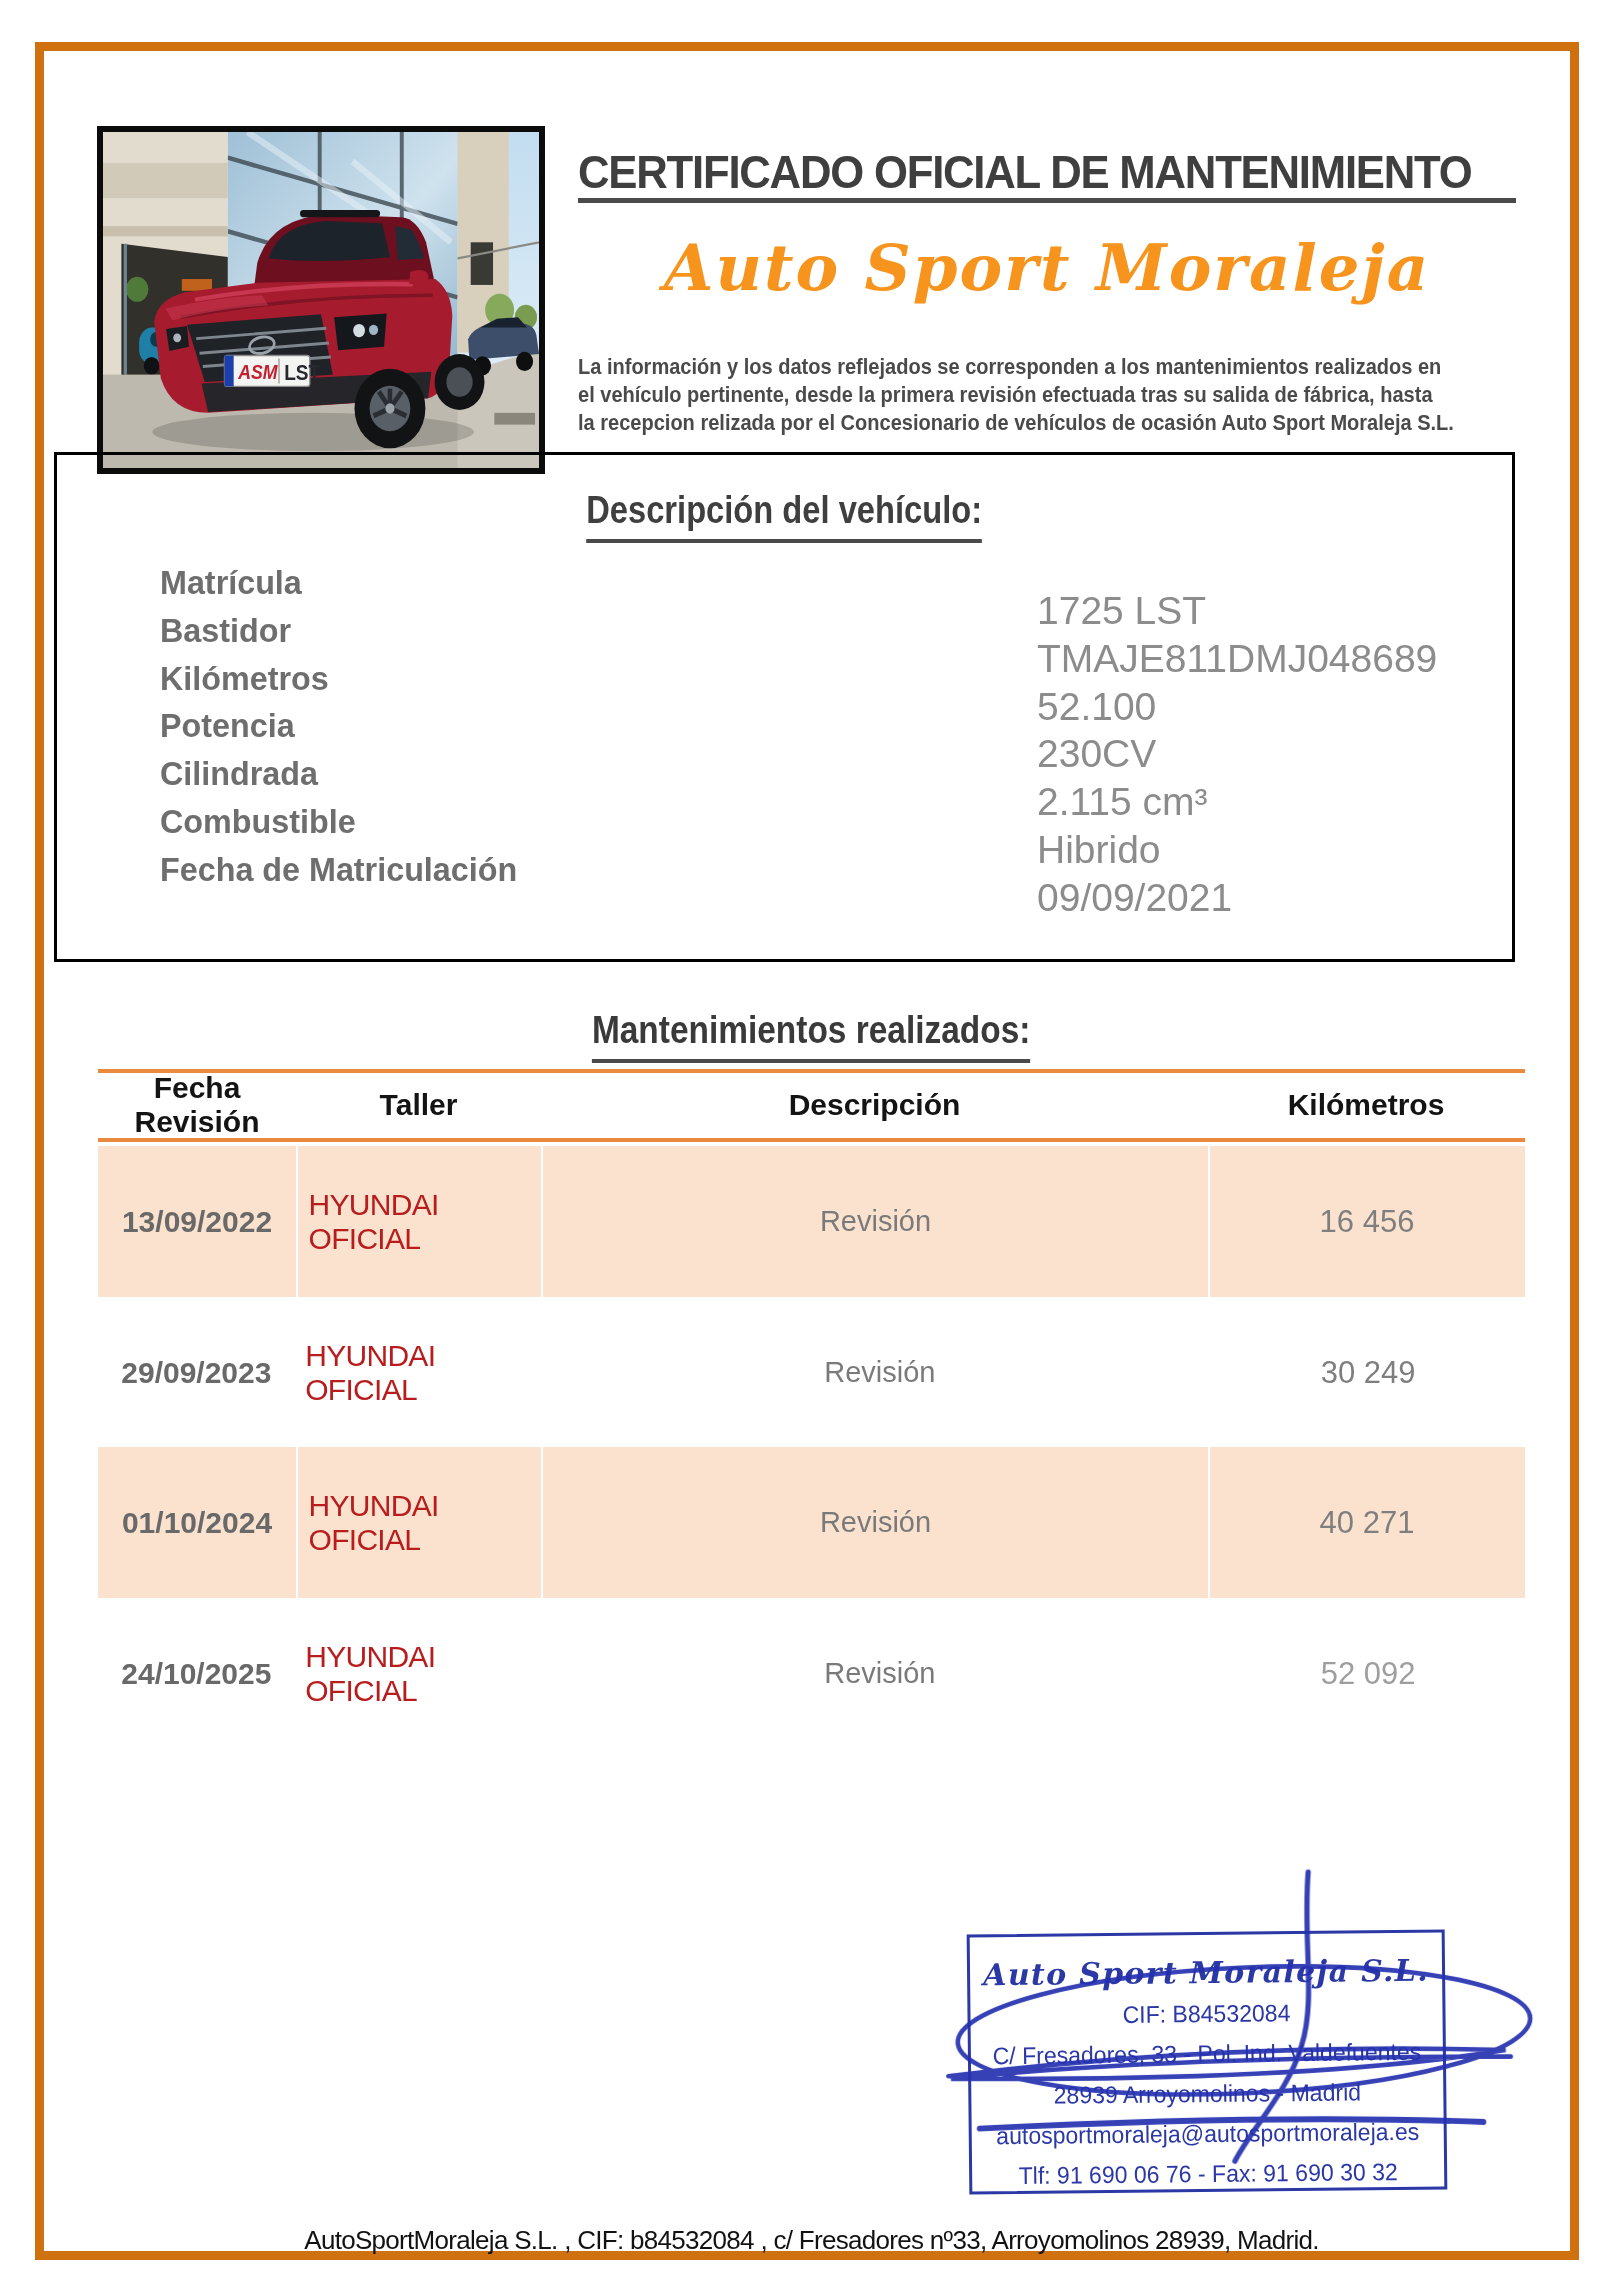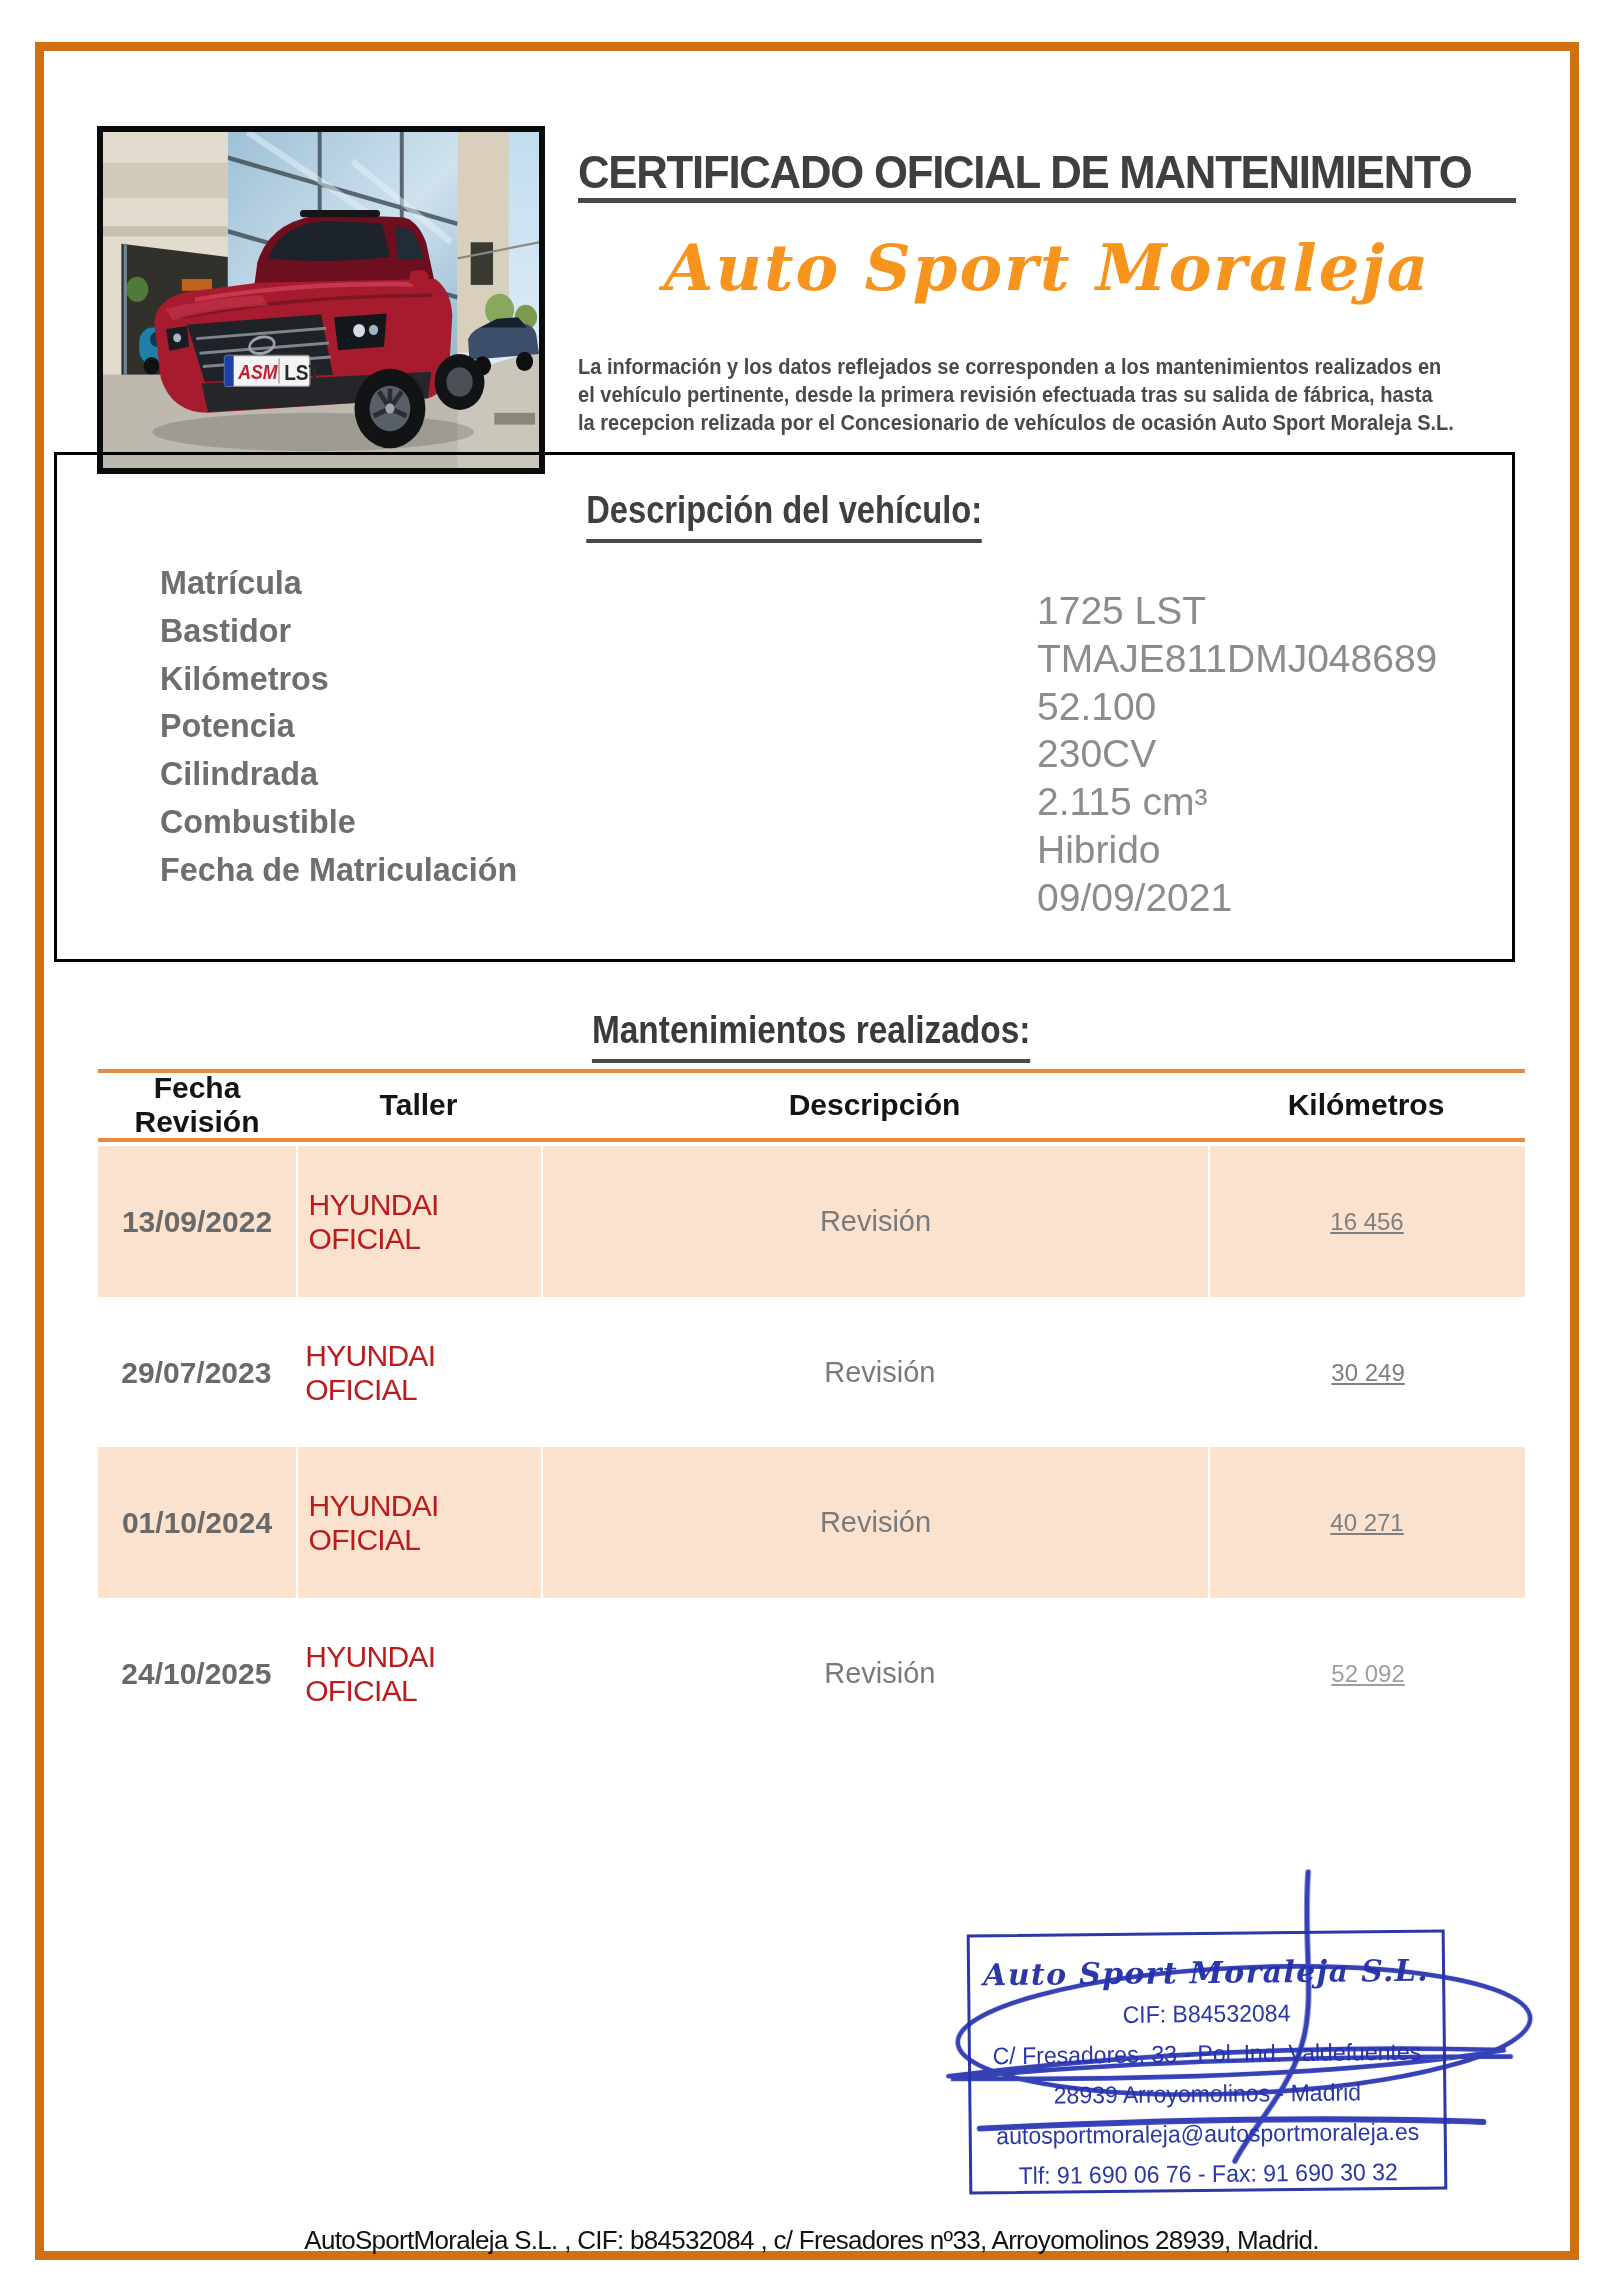"16 456" .td.km { font-size: 24px -> 31px; text-decoration: underline -> none }
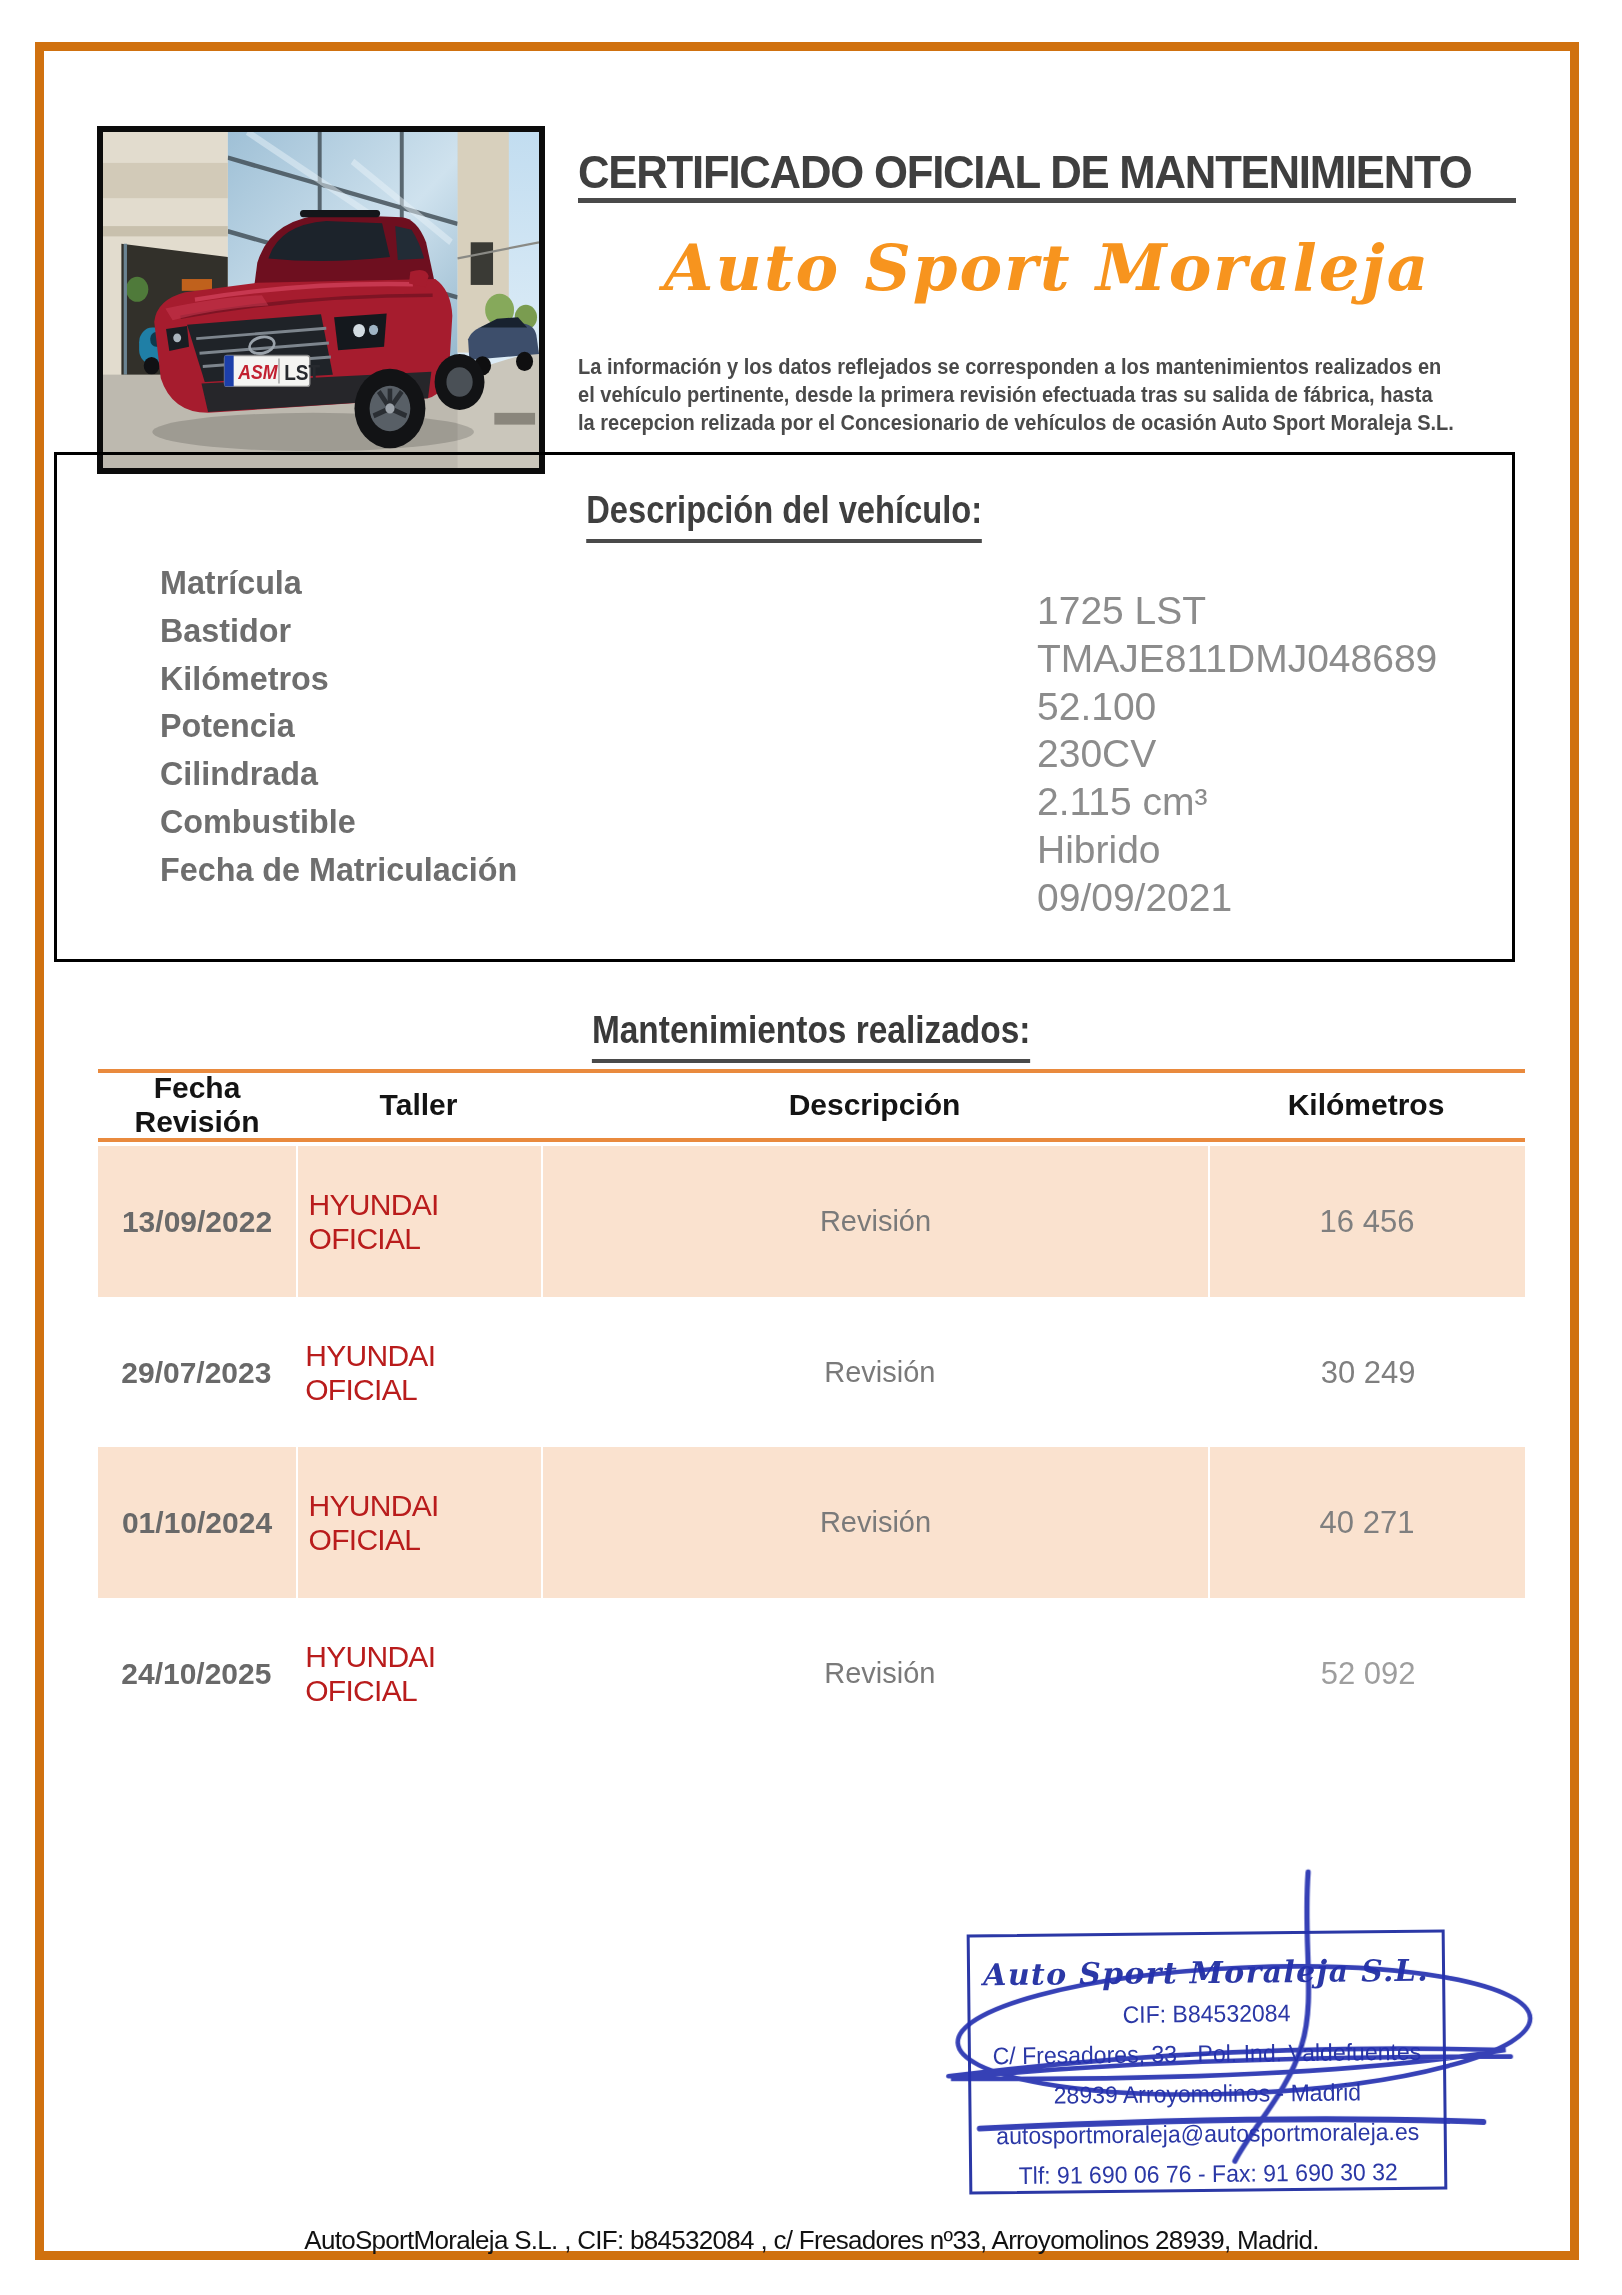"29/07/2023" div.c1 { text: 29/07/2023 -> 29/09/2023 }
